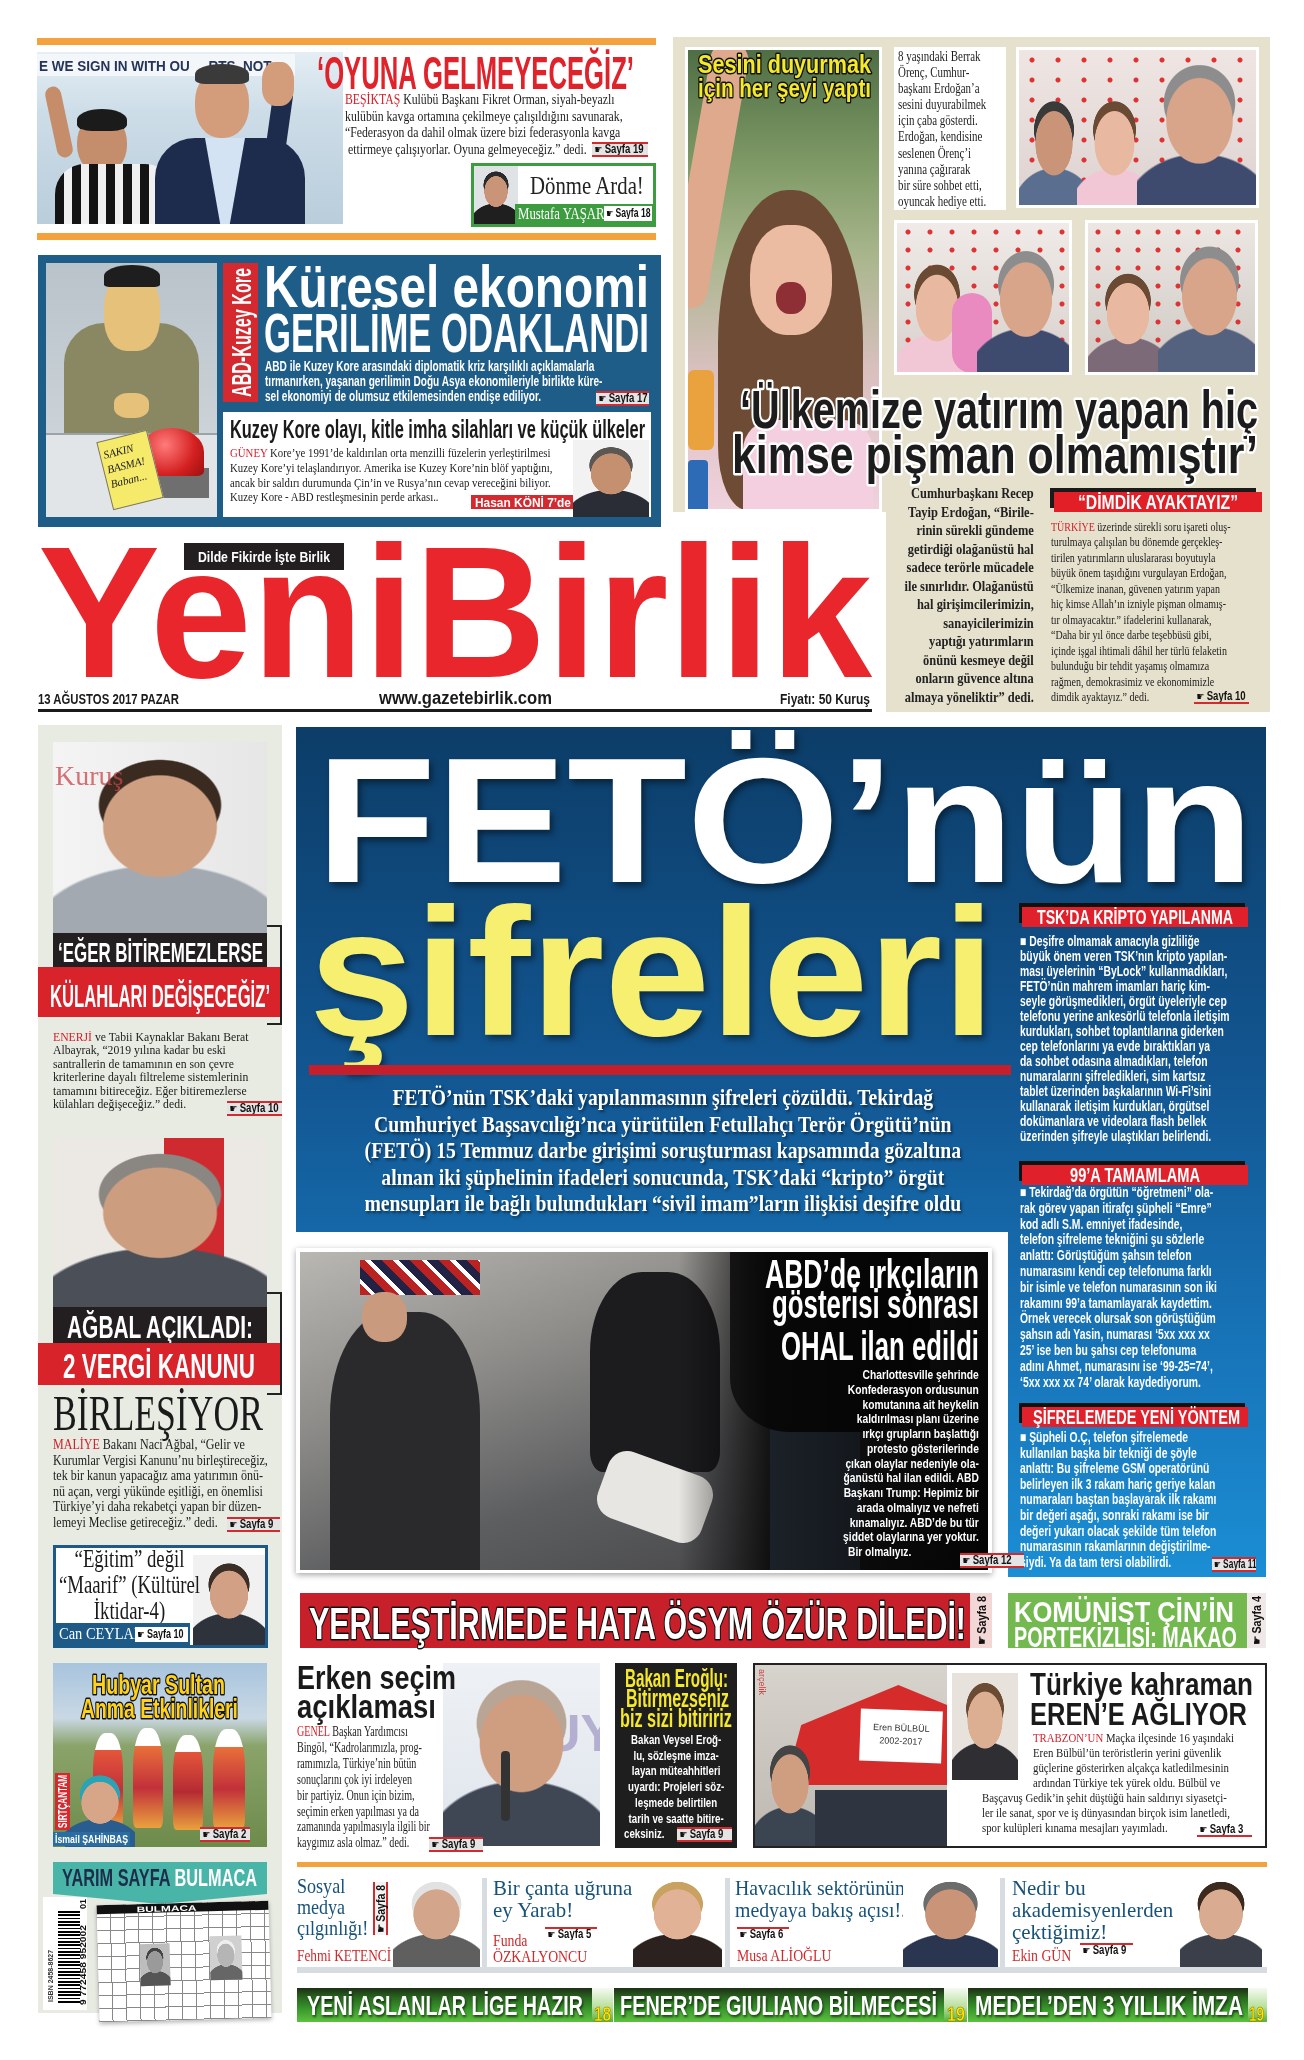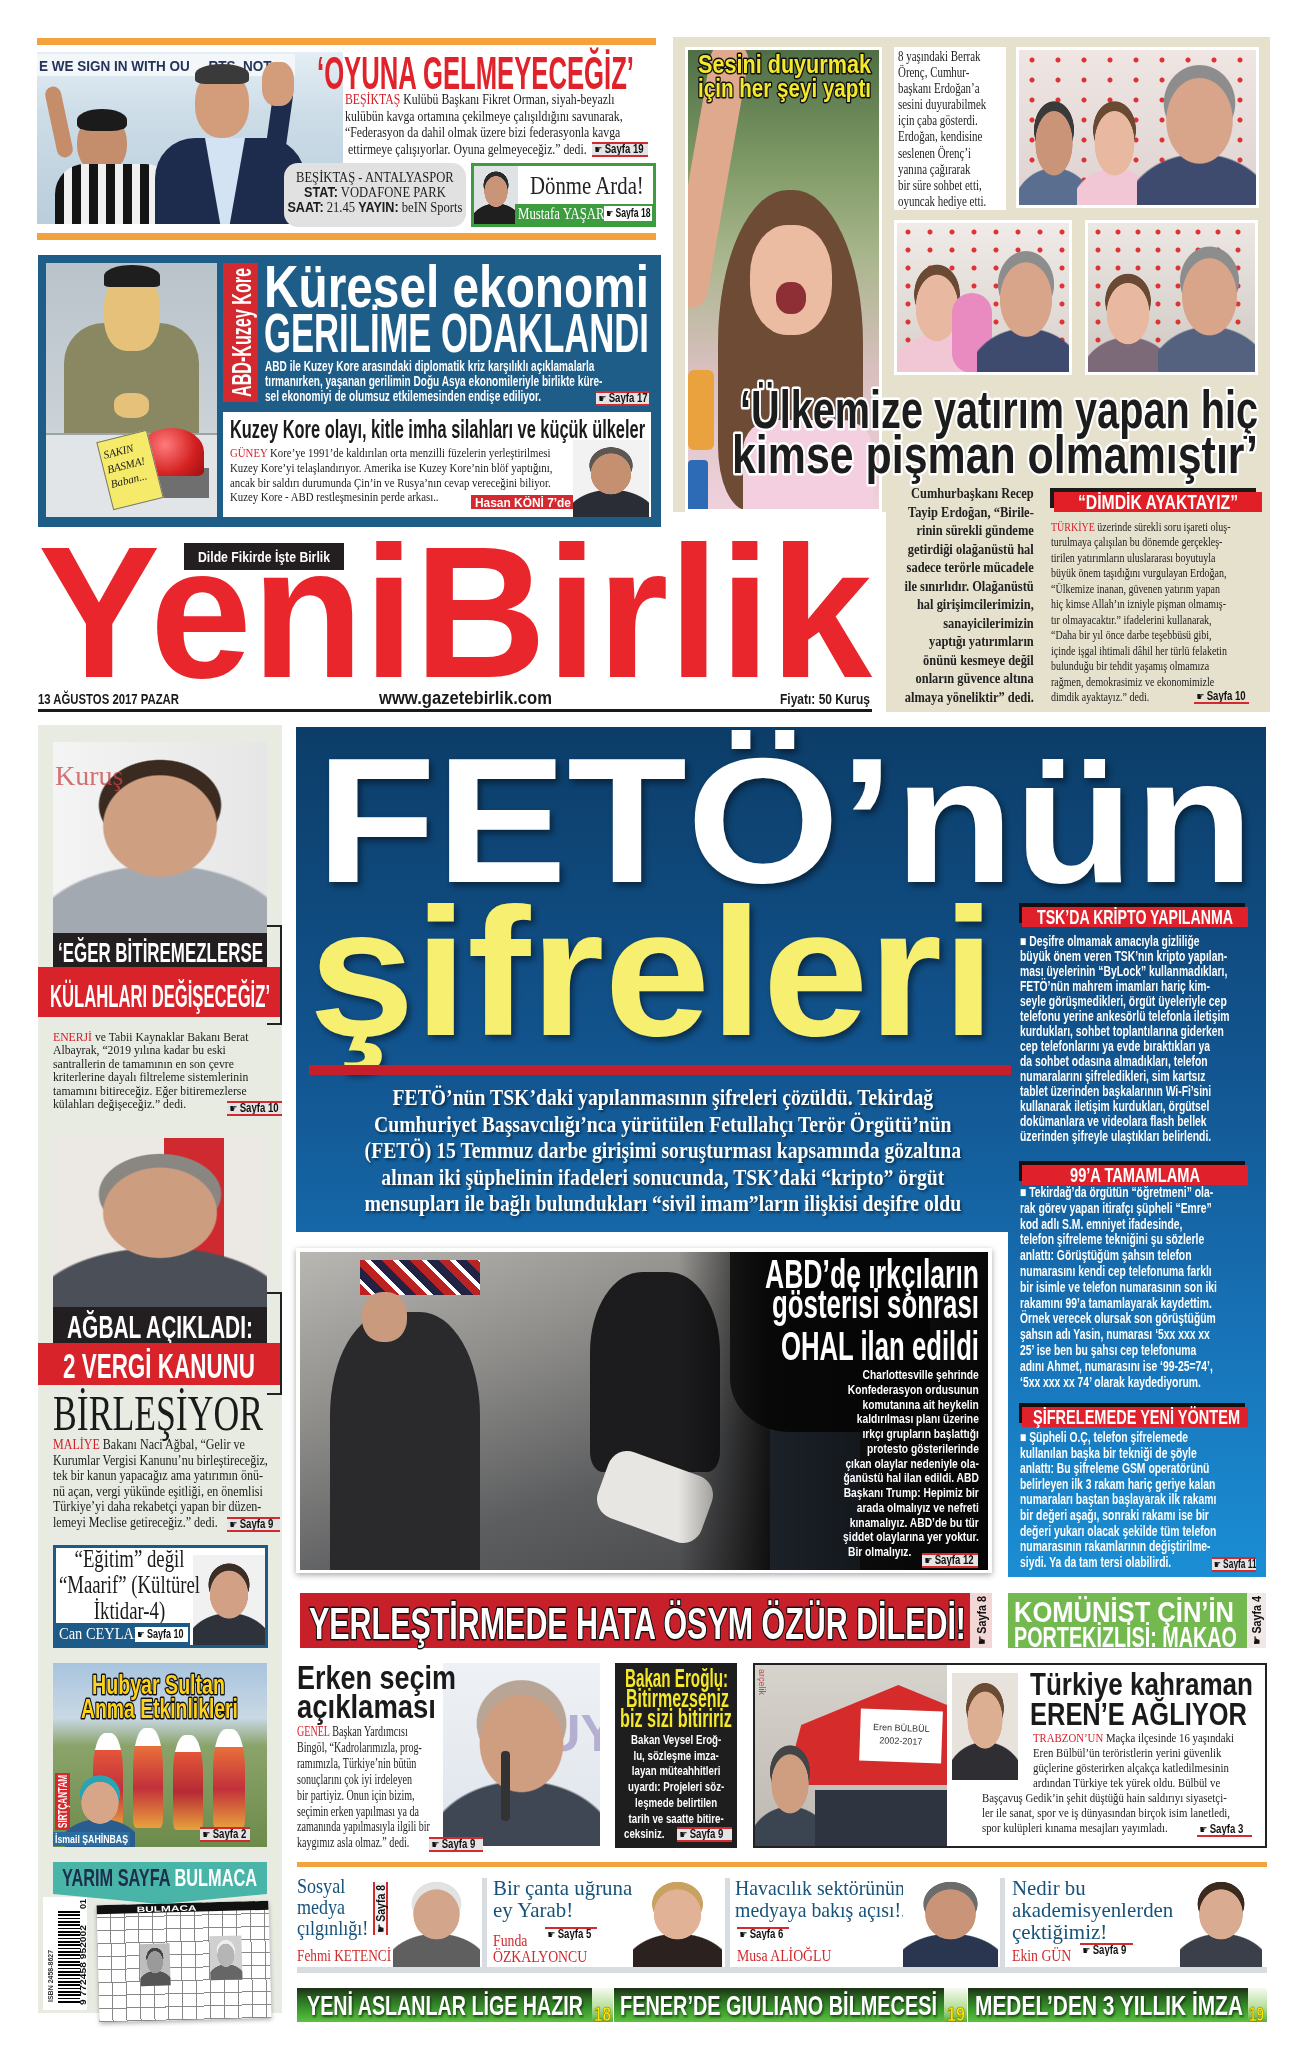"BEŞİKTAŞ - ANTALYASPOR" div.a { html: <div> <div> <div>BEŞİKTAŞ - ANTALYASPOR</div> <div><span>STAT:</span> <span>VODAFONE PARK</span></div> <div><span>SAAT:</span> <span>21.45</span> <span>YAYIN:</span> <span>beIN Sports</span></div> </div> </div> -> none }
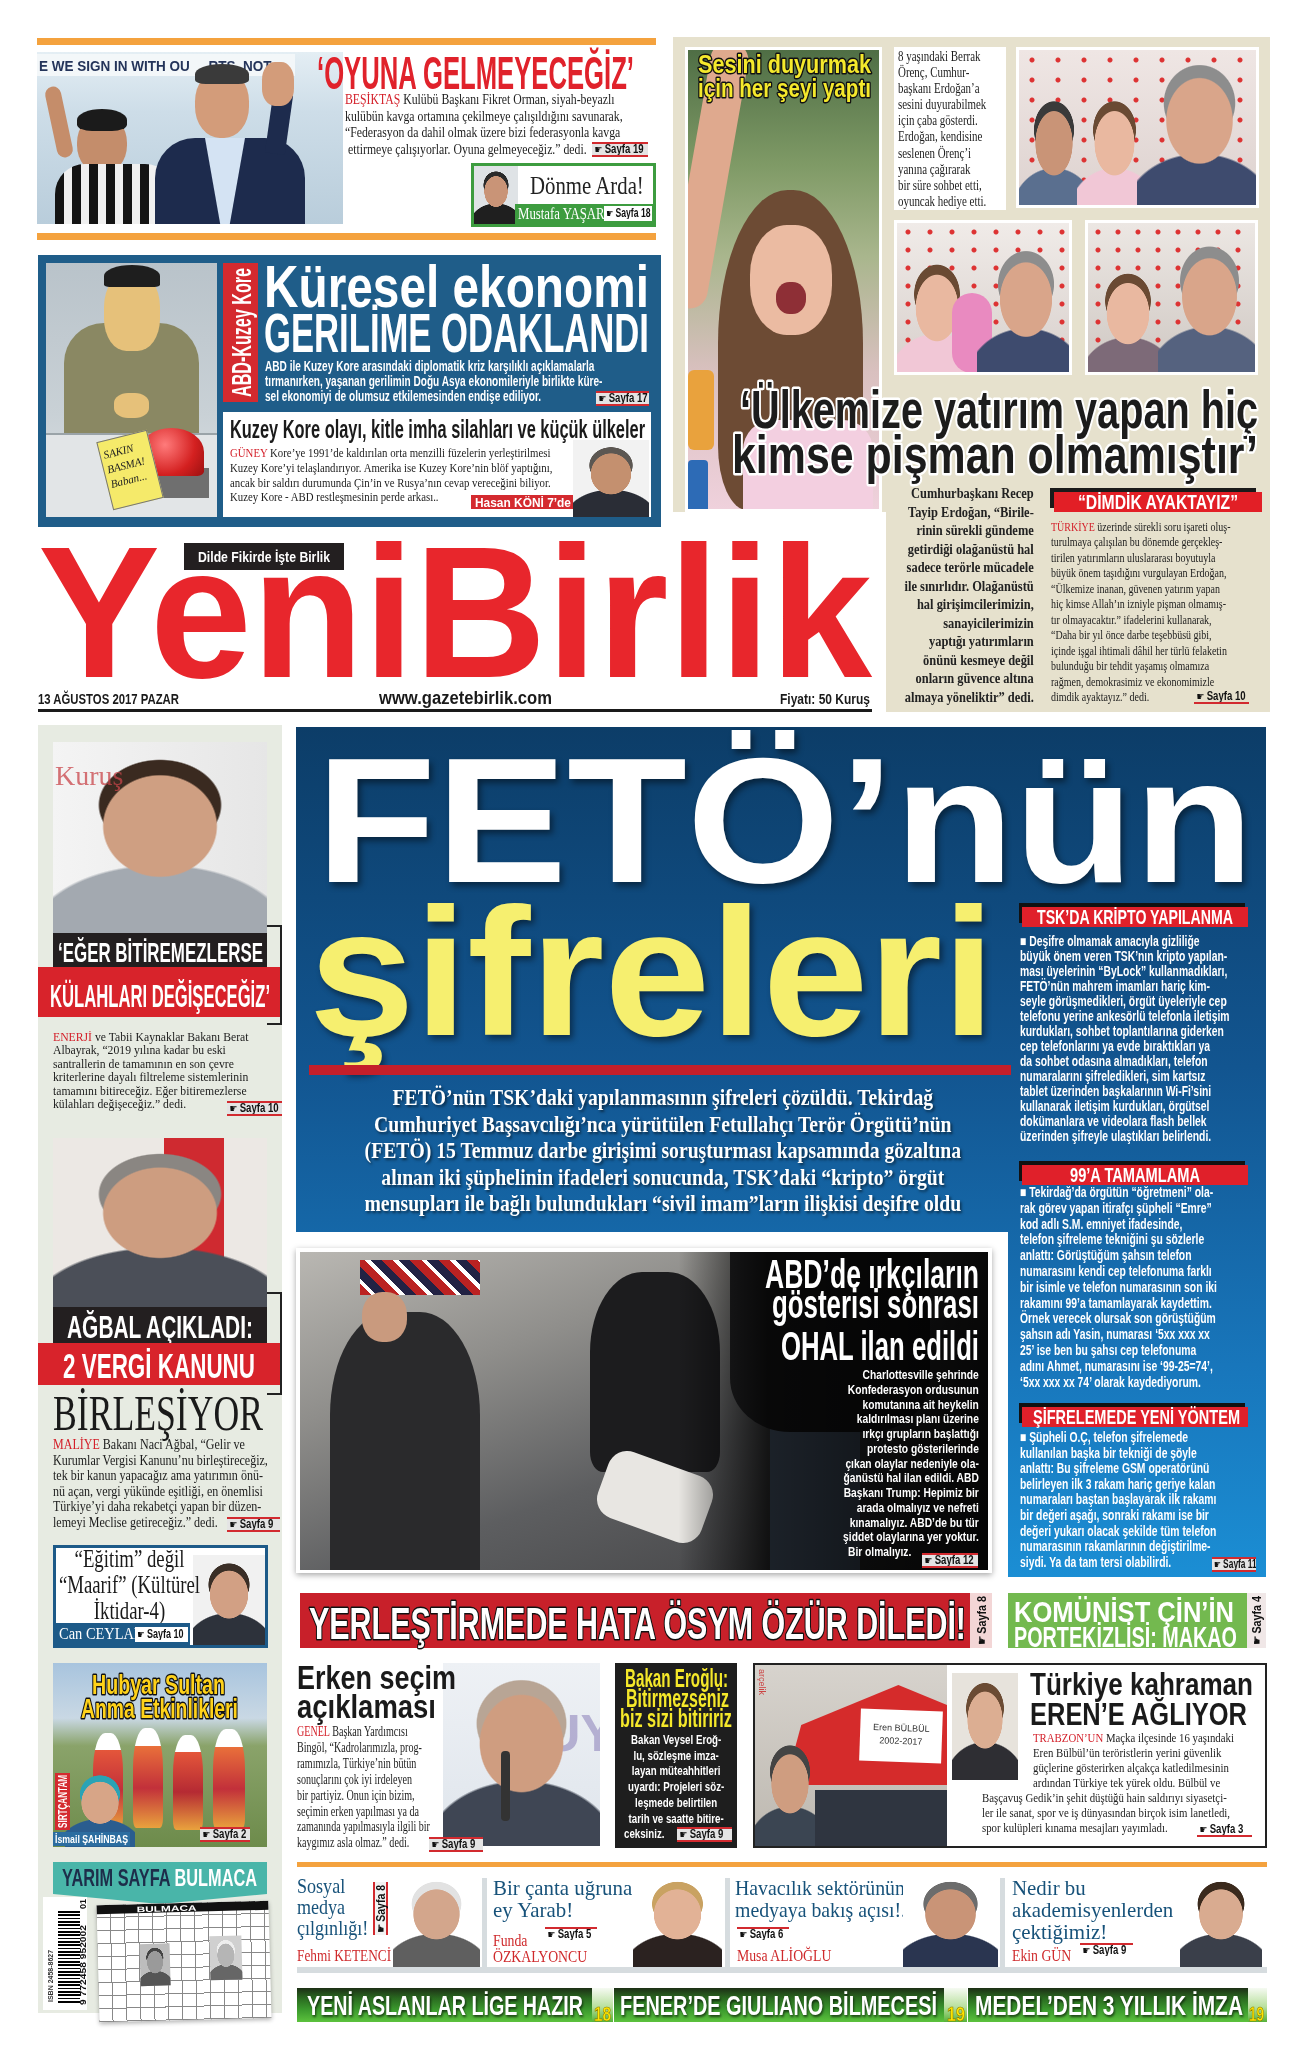"☛ Sayfa 12" div.tag { left: 922px -> 960px; width: 56px -> 64px }
